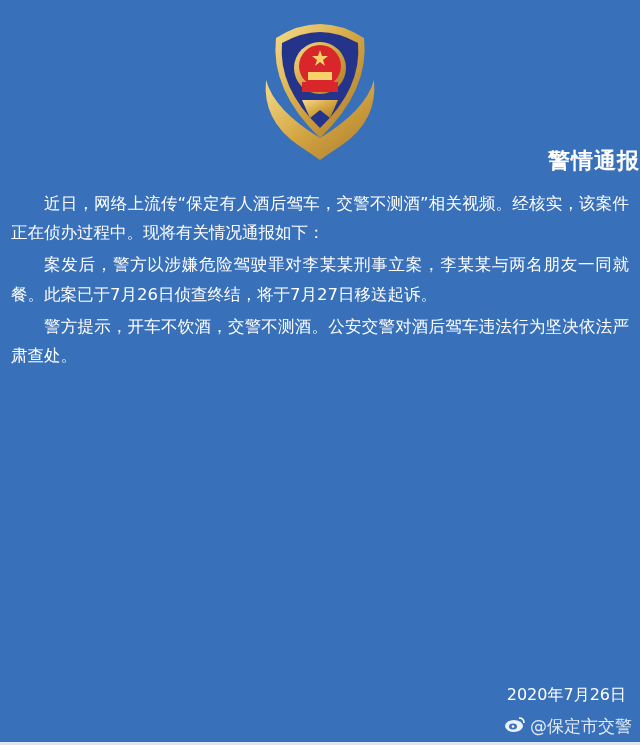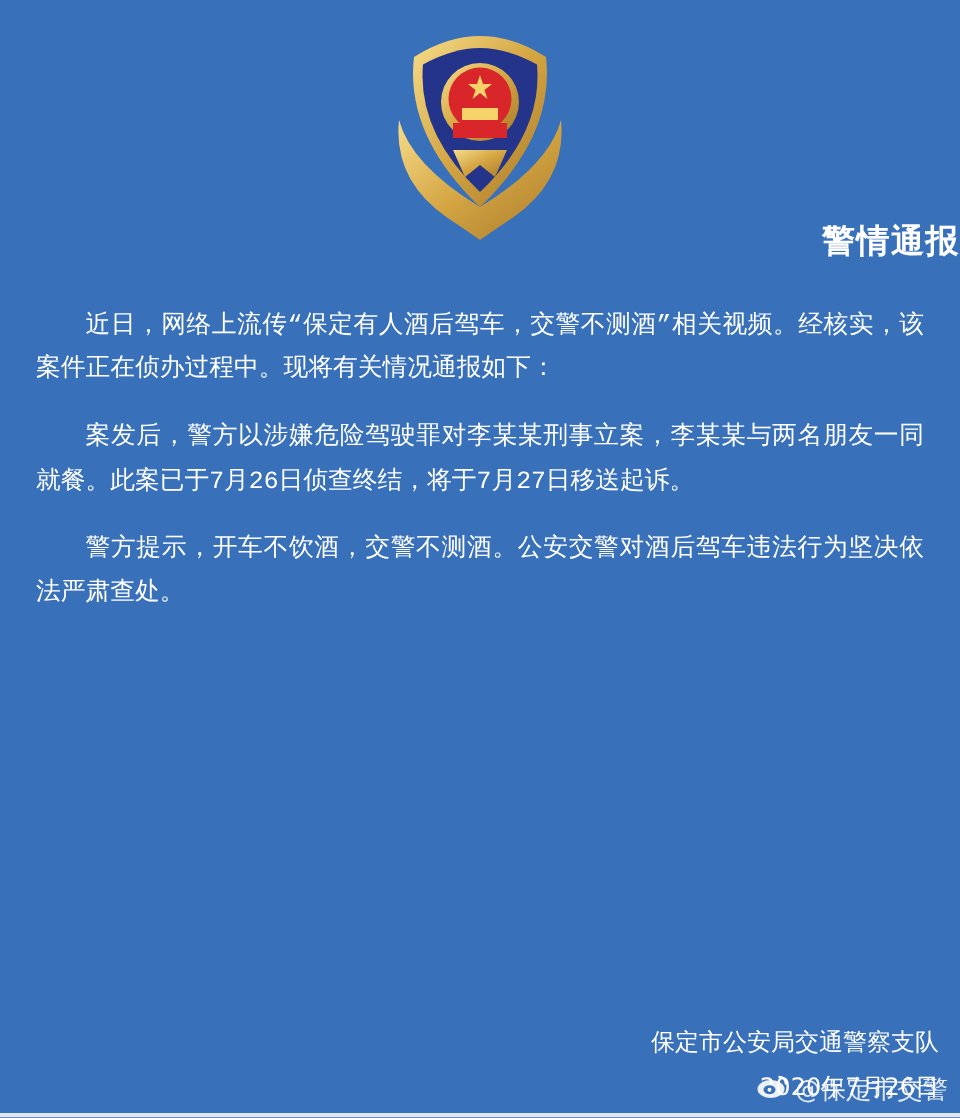"近日，网络上流传“保定有人酒后驾车，交警不测酒”相关视频。经核实，该案件正在侦办" .body-text p { font-family: Liberation Mono, monospace -> none; margin: 16px -> 3px }
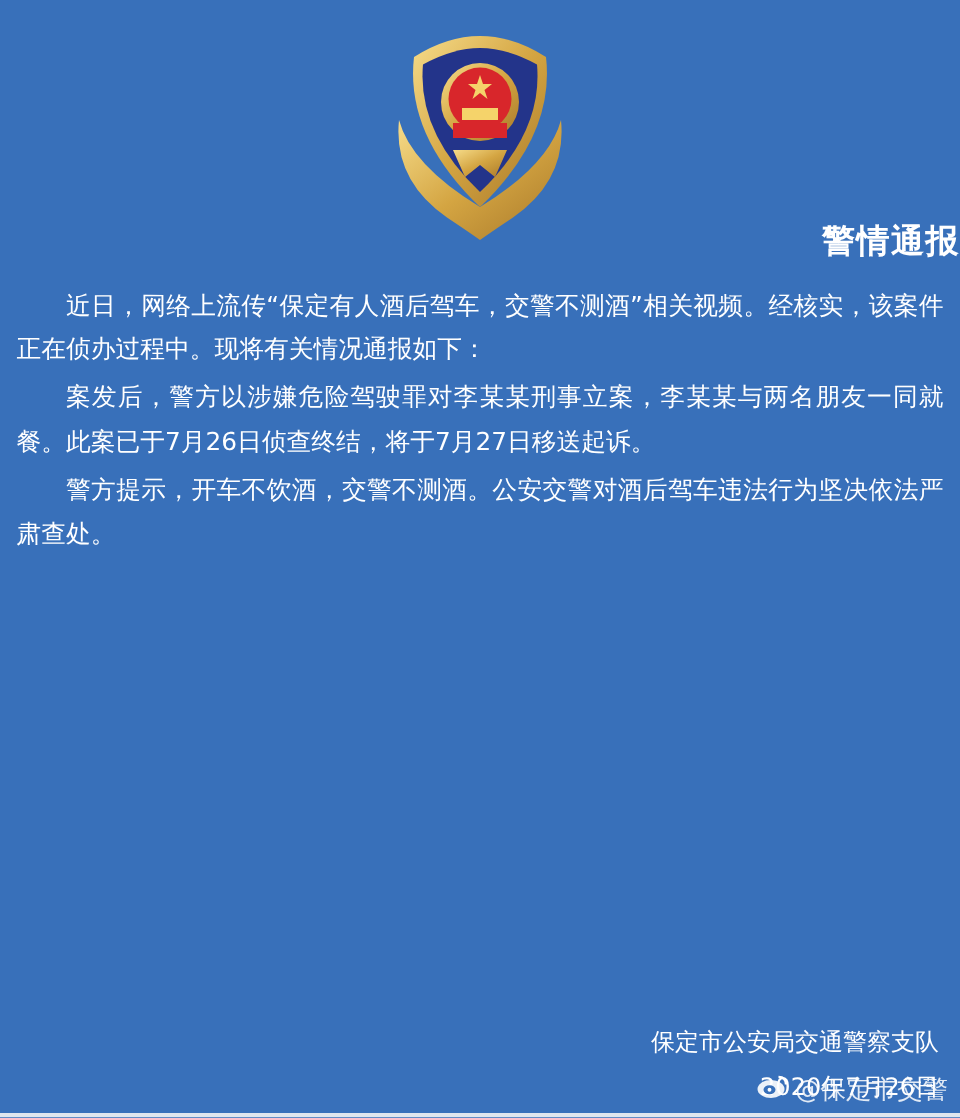"保定市公安局交通警察支队" div { html: <div>保定市公安局交通警察支队</div> -> none }
